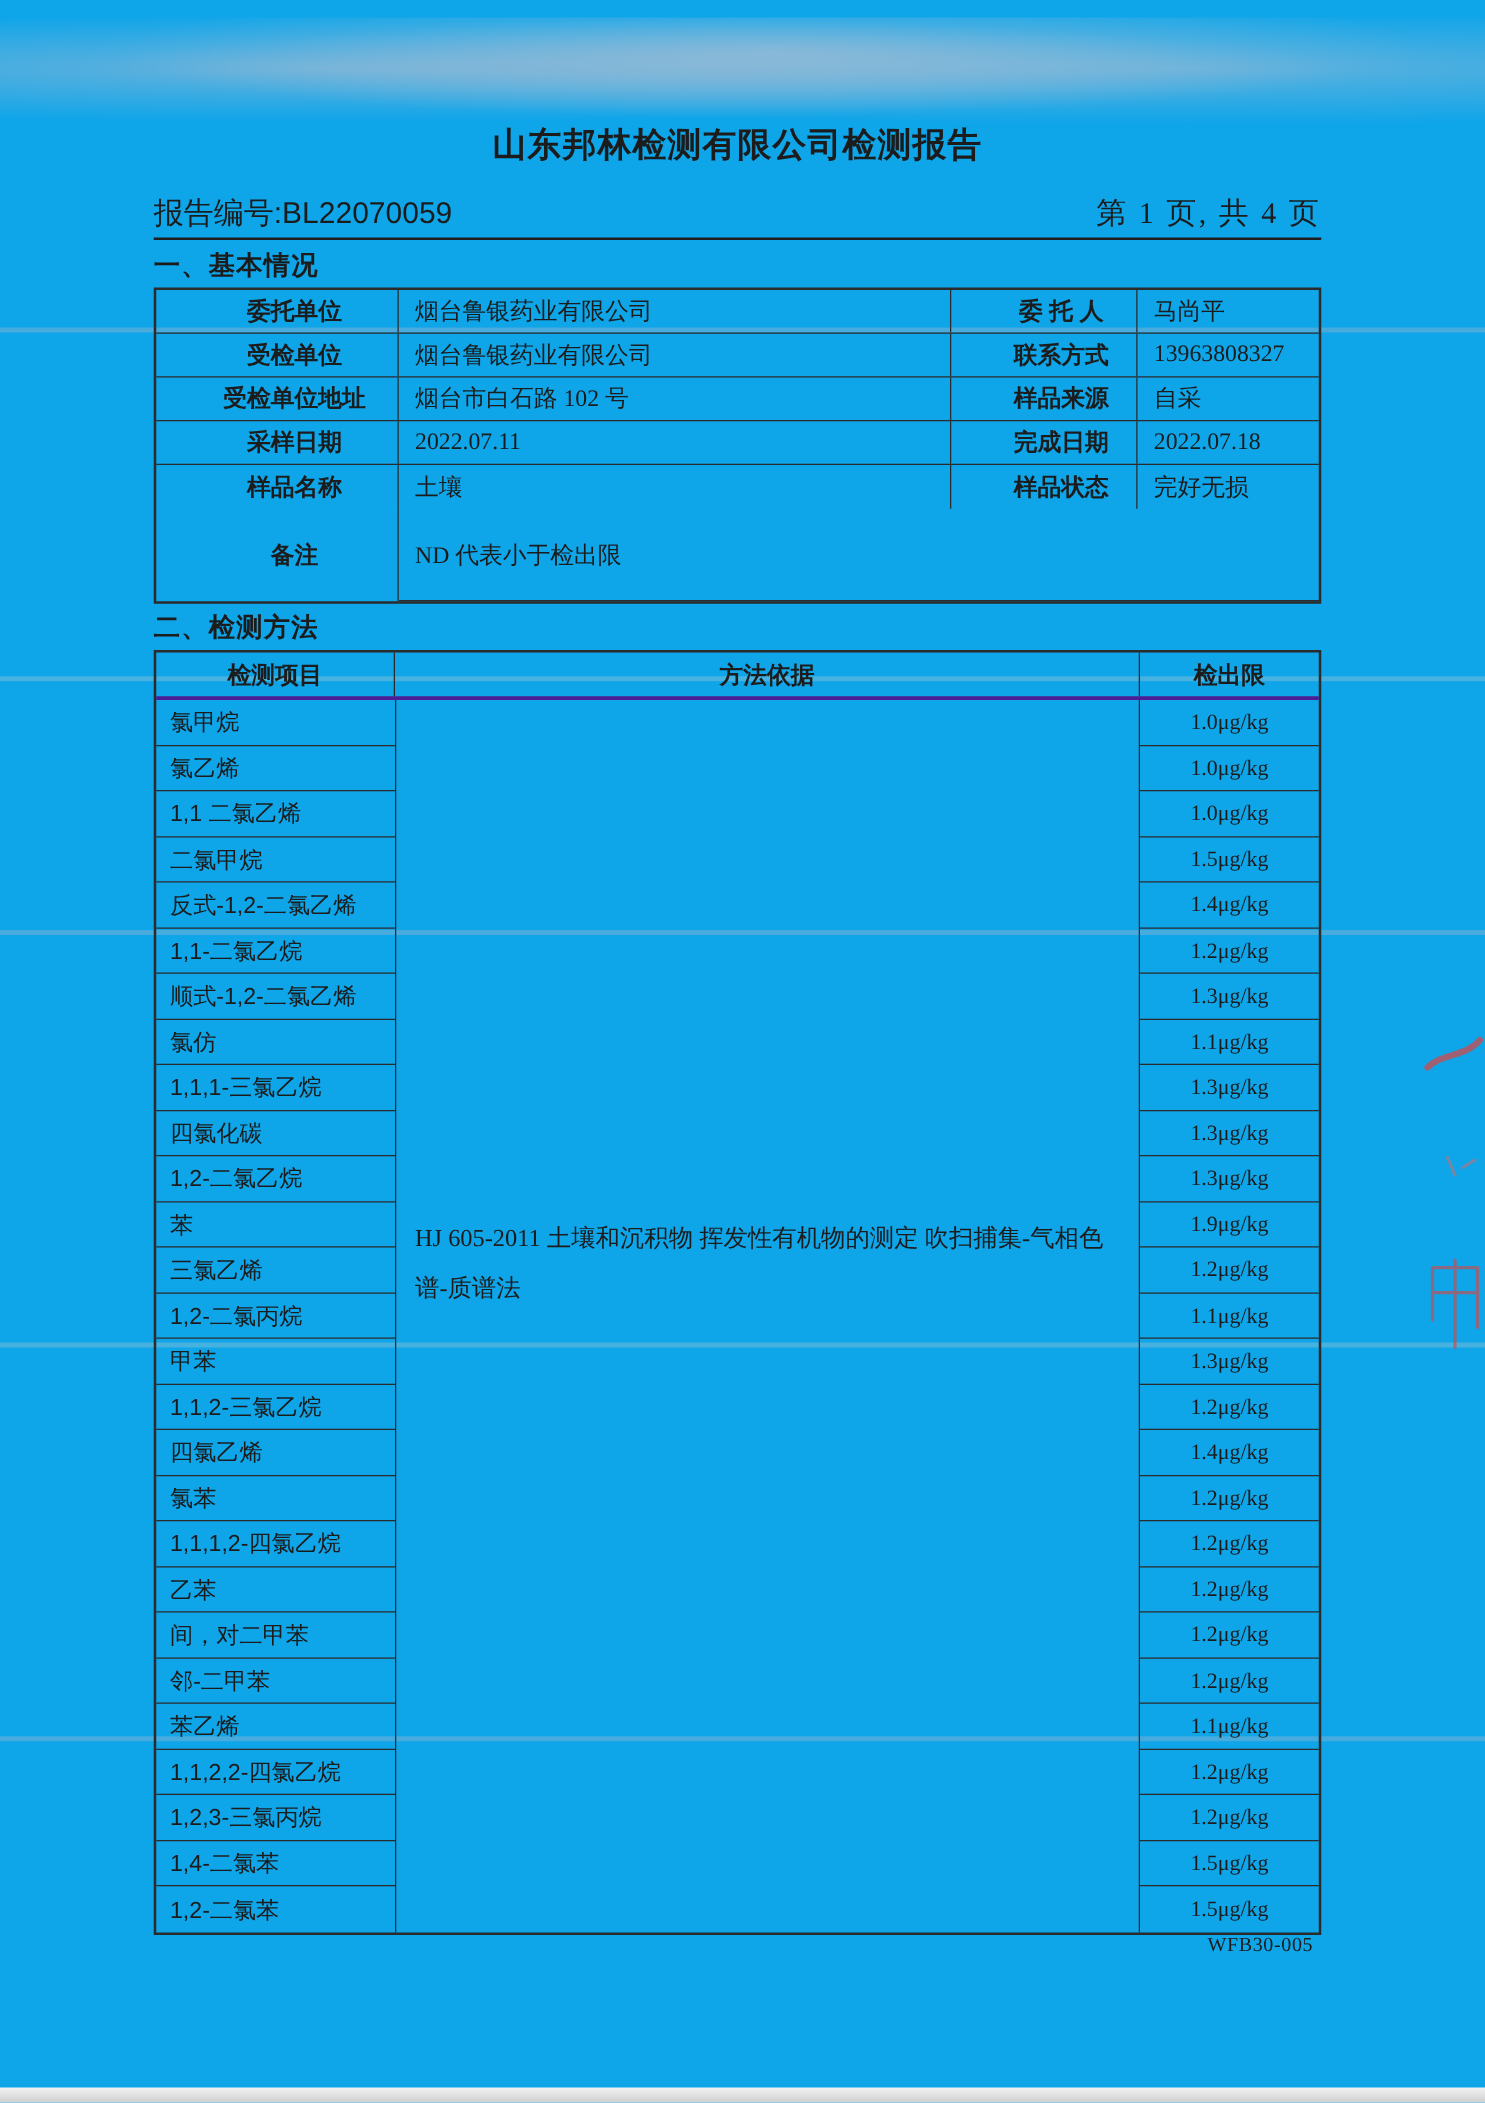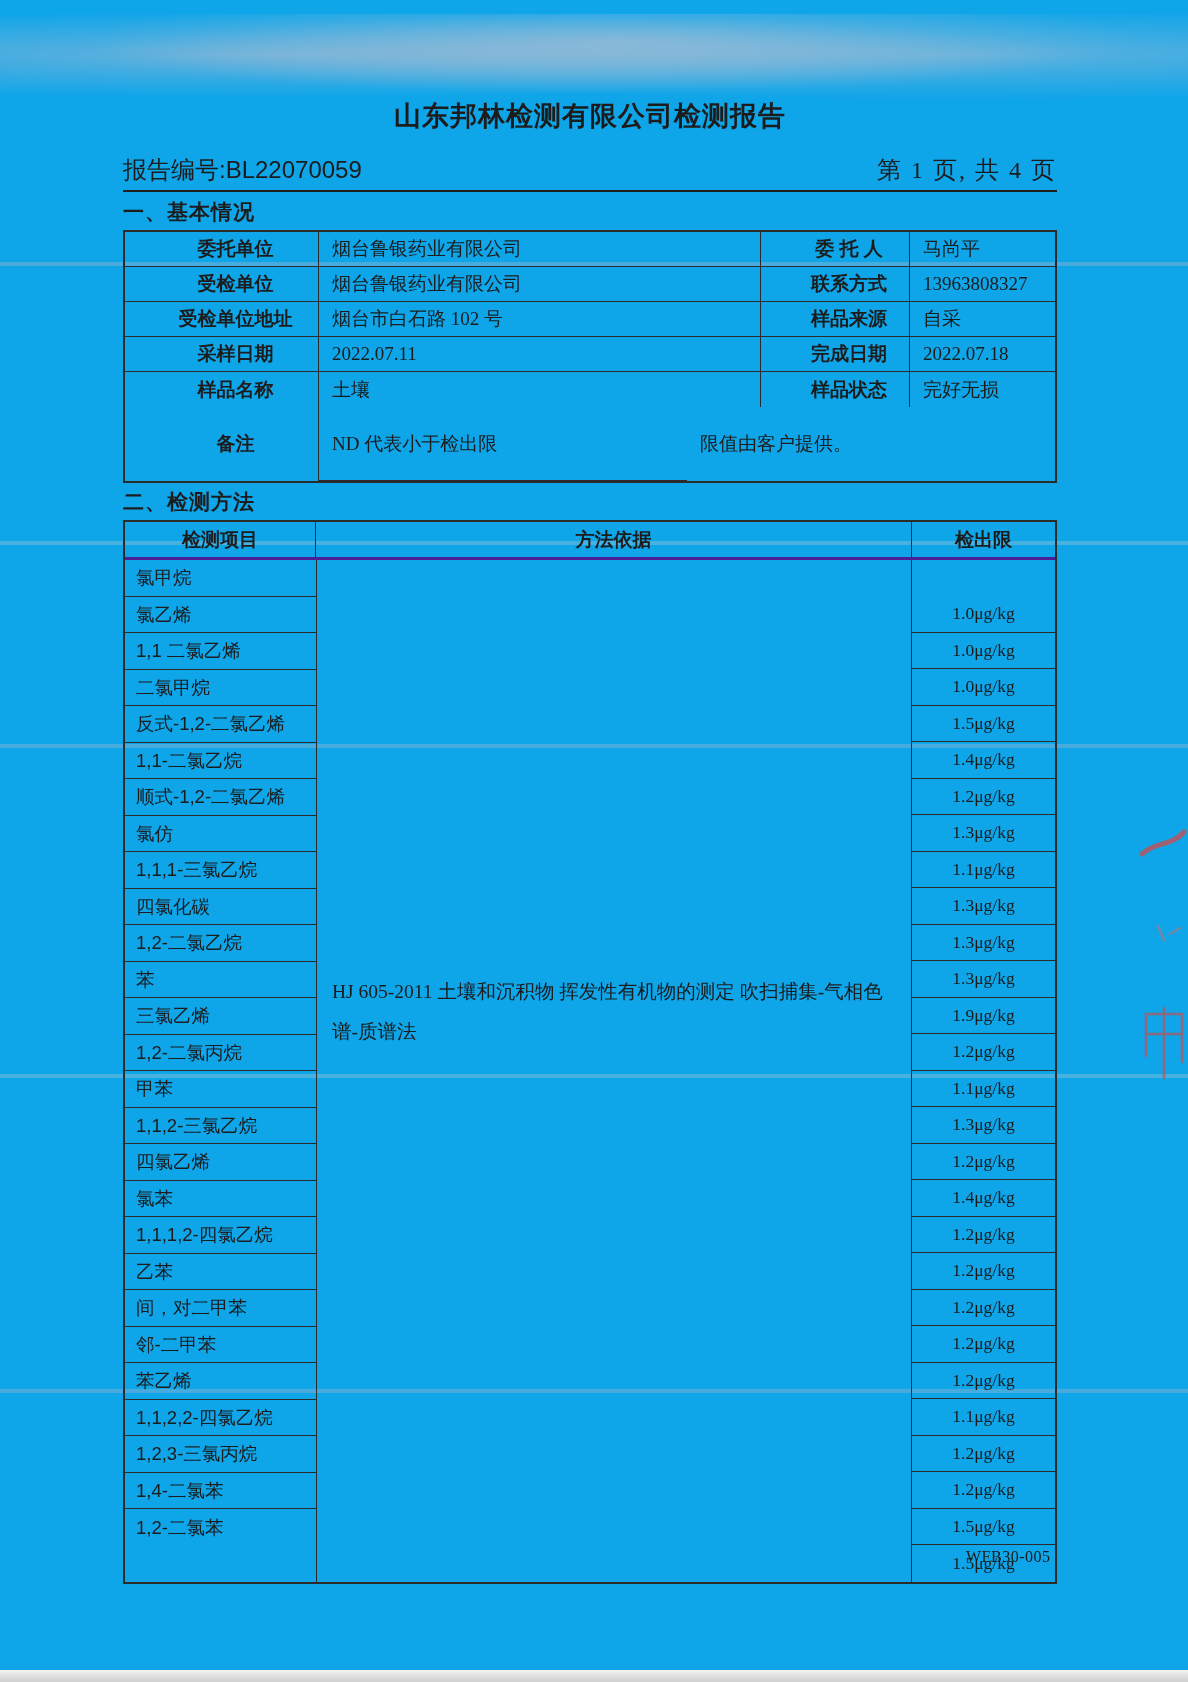"限值由客户提供。" div.remark-sub { html: <div>限值由客户提供。</div> -> none }
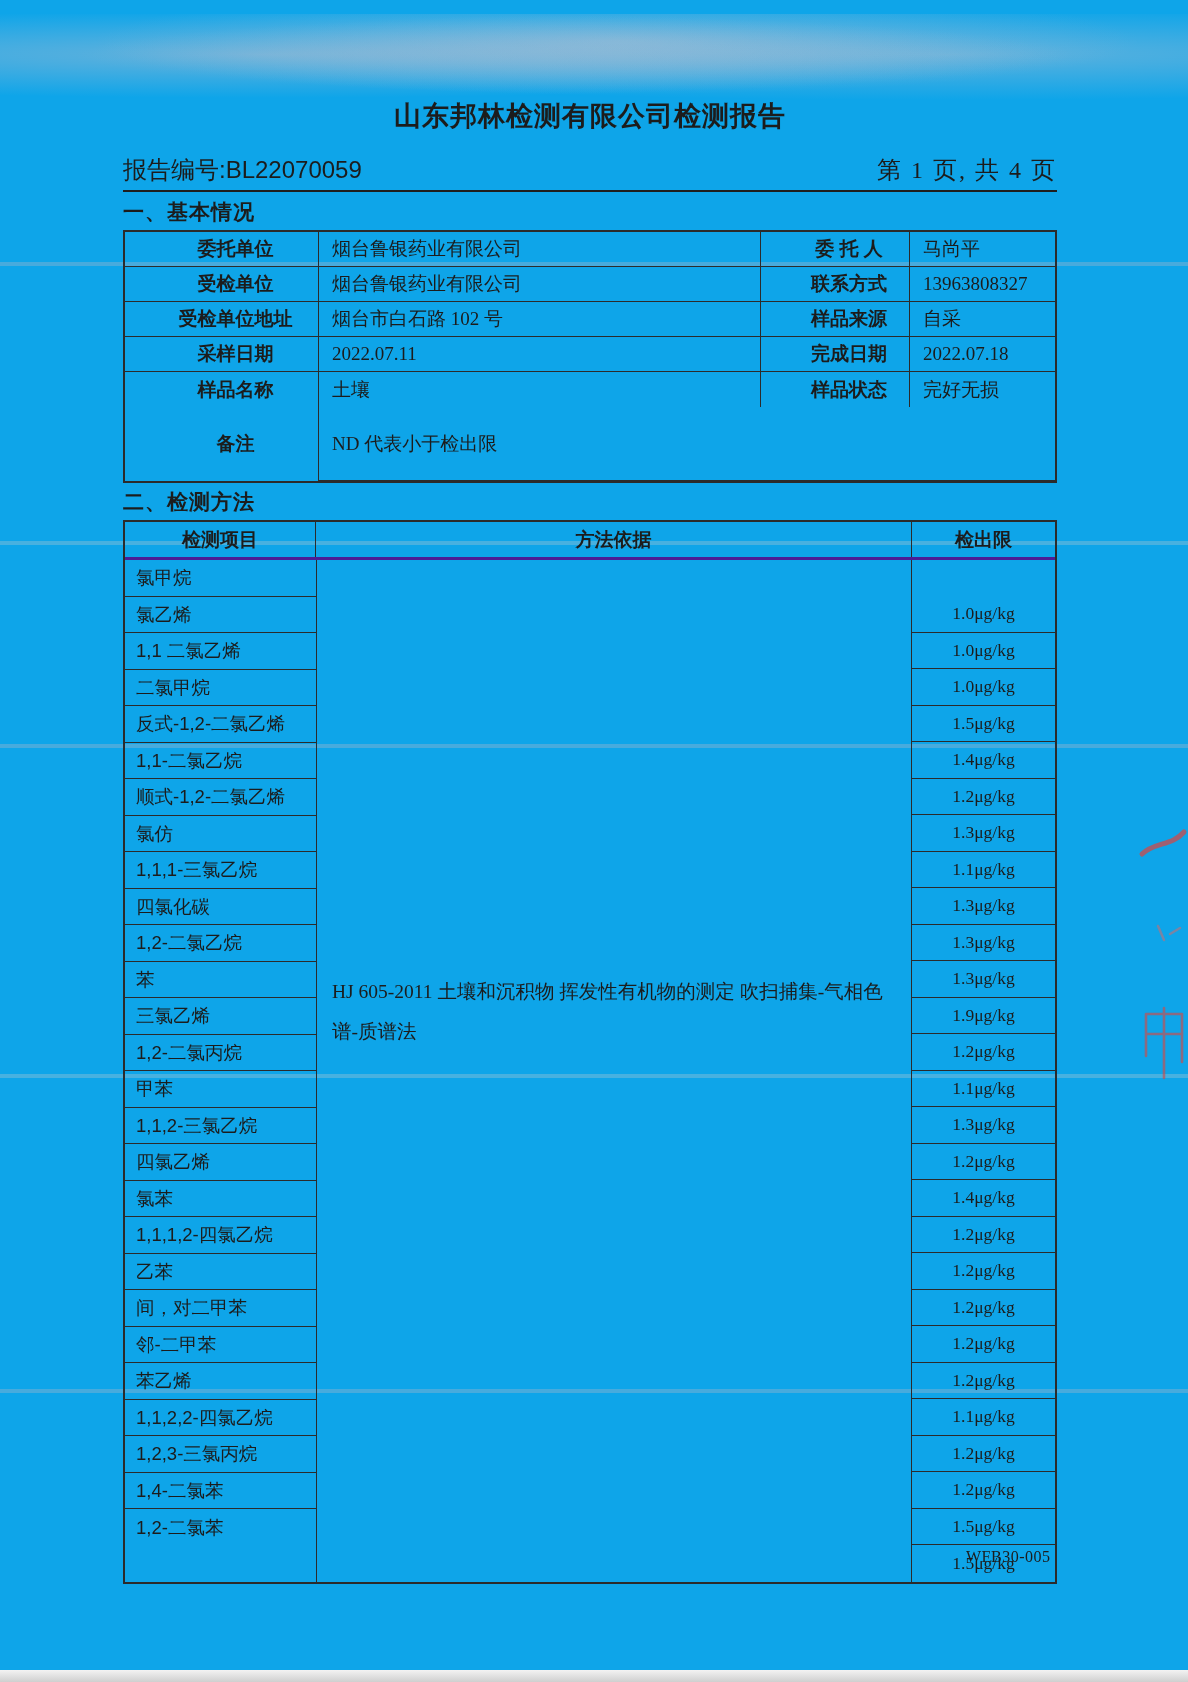"1.0μg/kg" .mt-limits { margin-top: 36px -> none }
